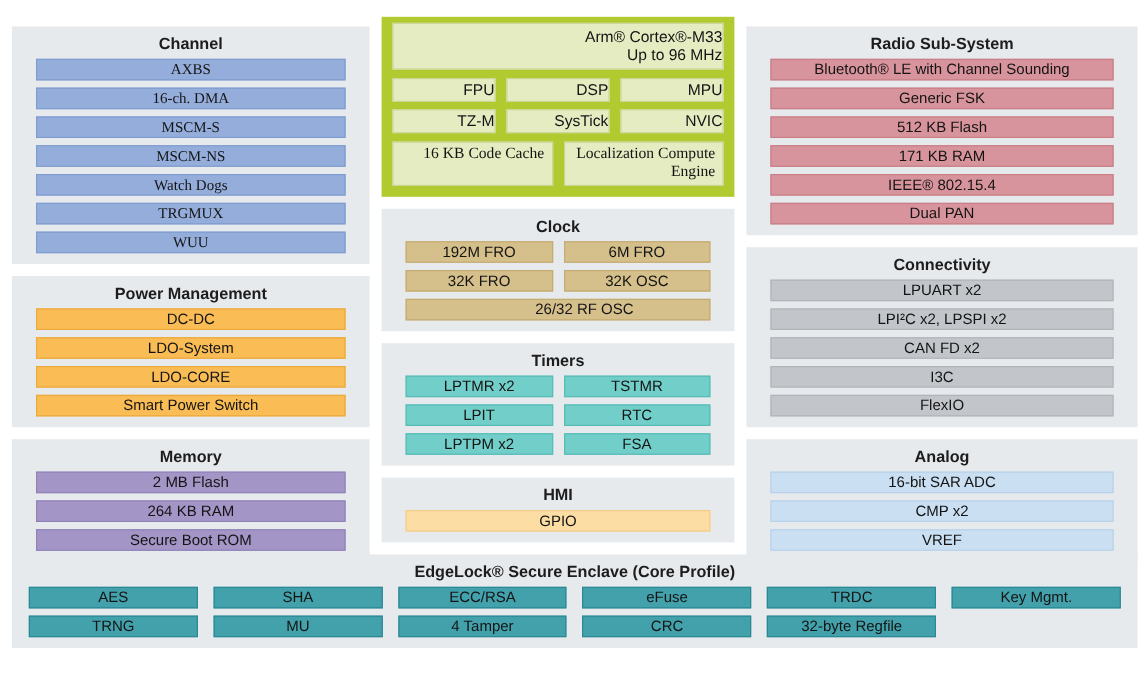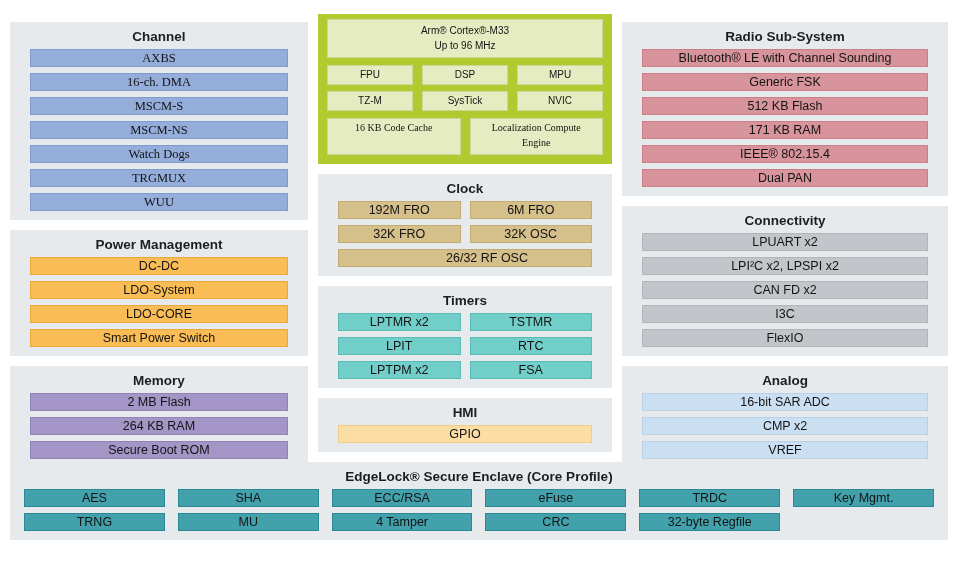"Arm® Cortex®-M33" .core-cell { font-size: 10px -> 13px; text-align: center -> right }
